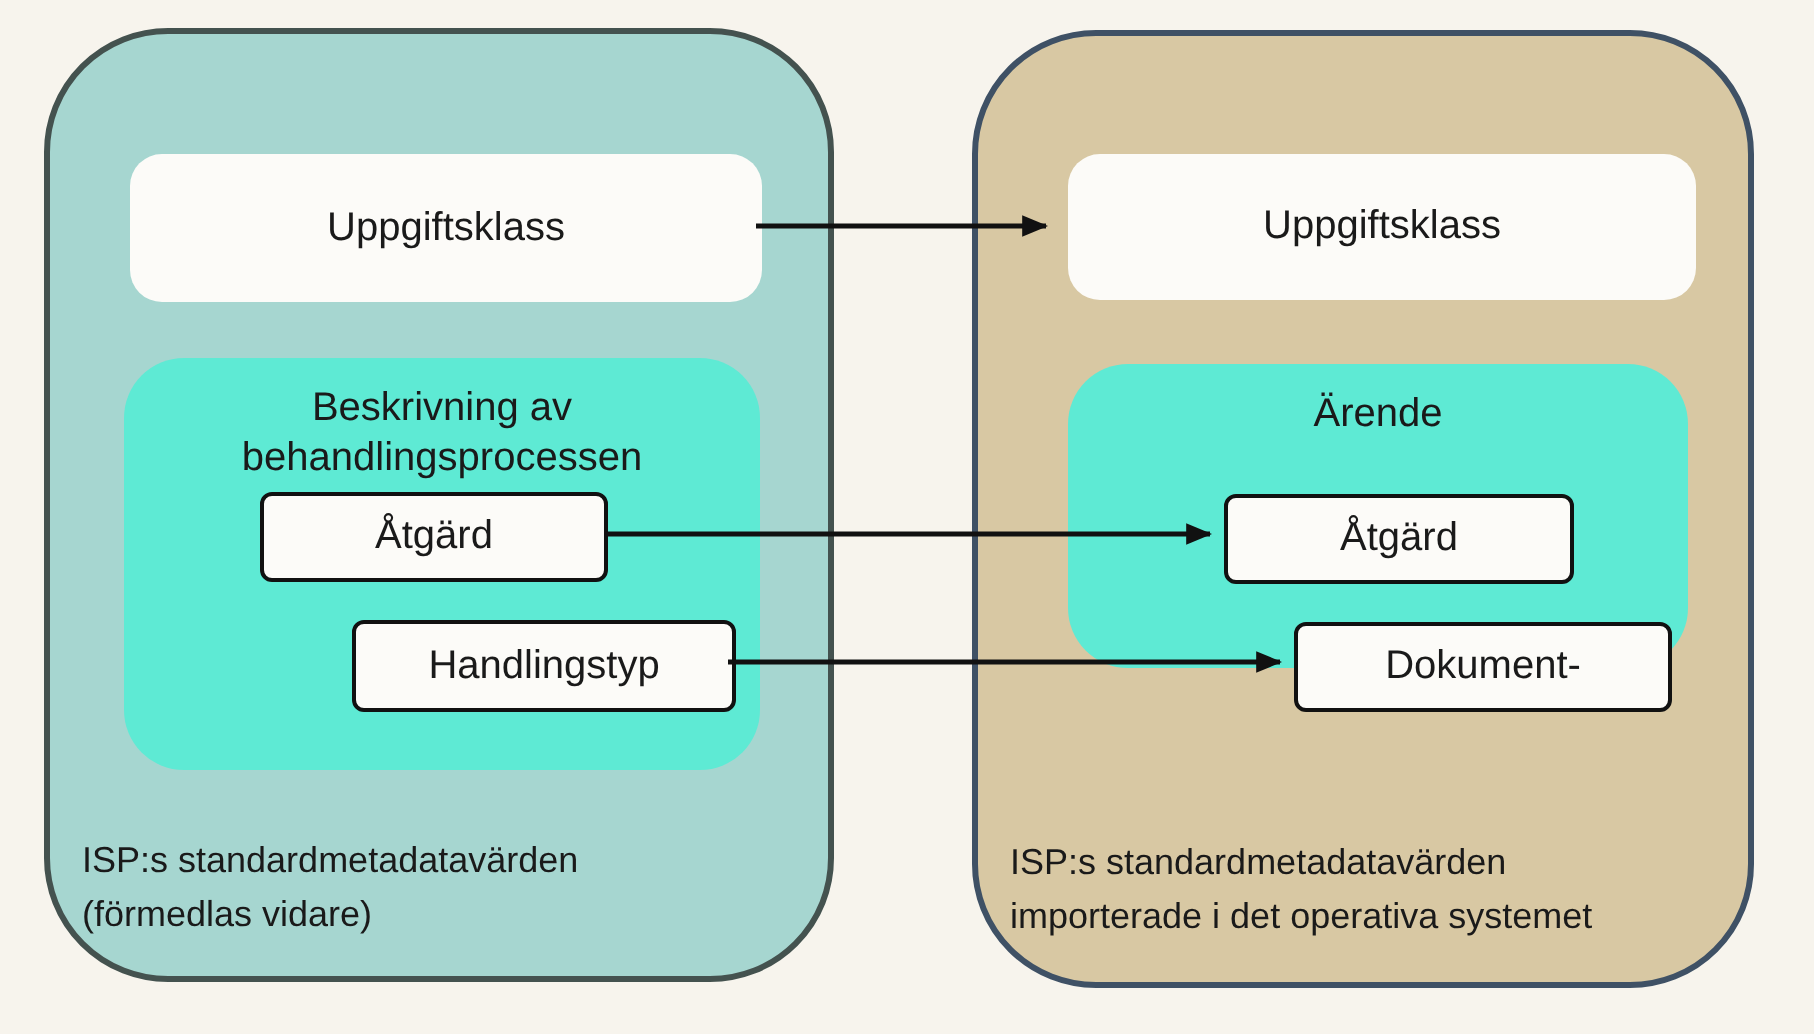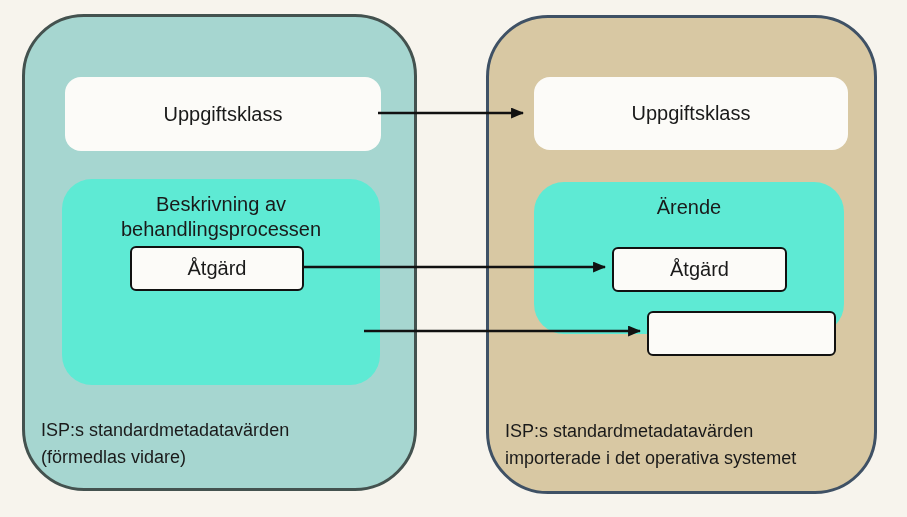"Handlingstyp" div.outbox { html: none -> <div> <span>Handlingstyp</span> </div> }
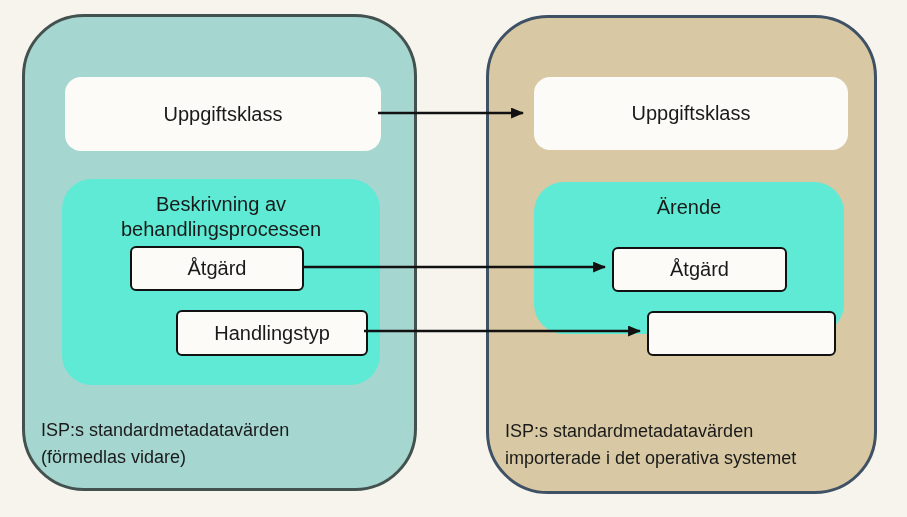"Dokument-" span { html: none -> <span>Dokument-</span> }
